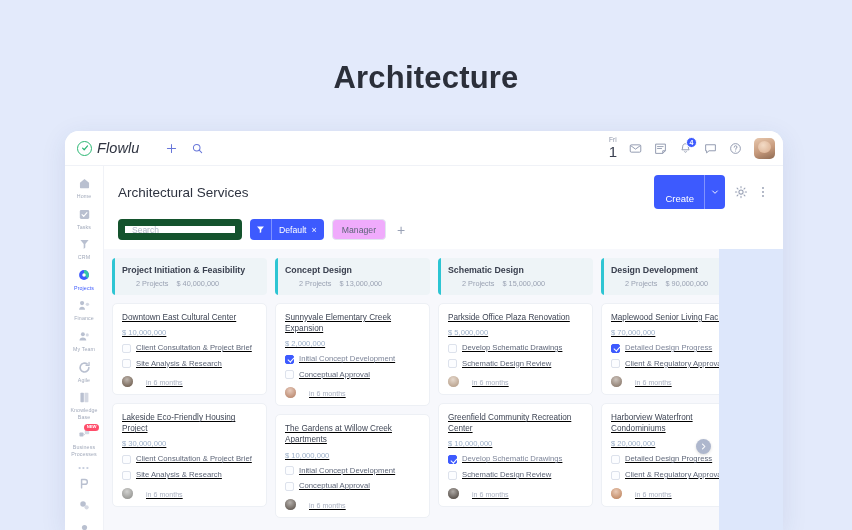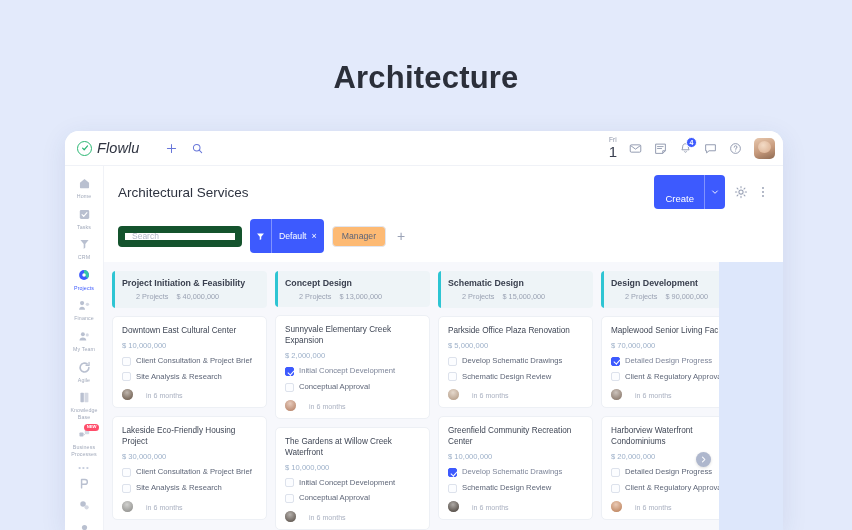"Default" .chip-default { height: 34px -> 21px }
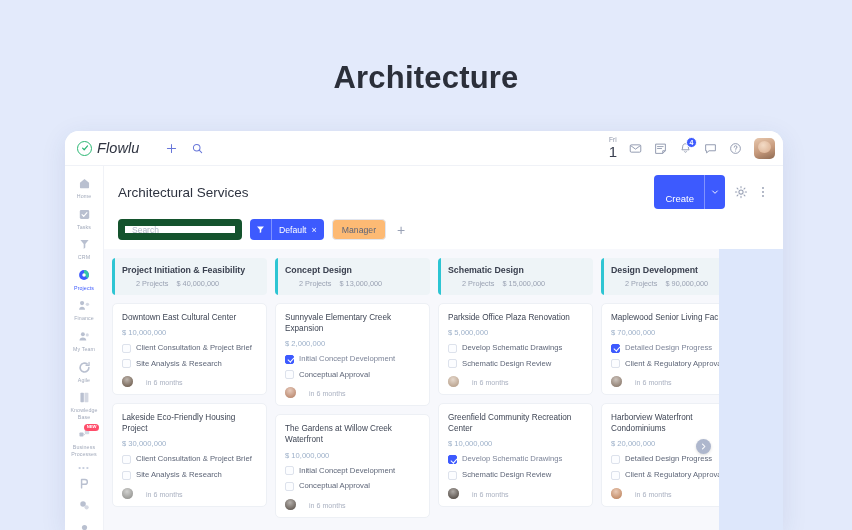"Manager" .chip-plain { background: #fdba74 -> #f0abfc }
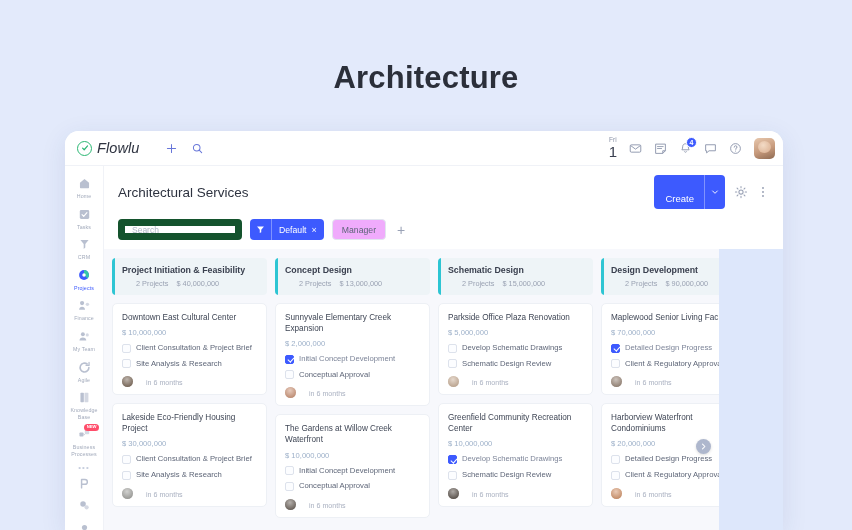"Downtown East Cultural Center" .card { text-decoration: none -> underline }
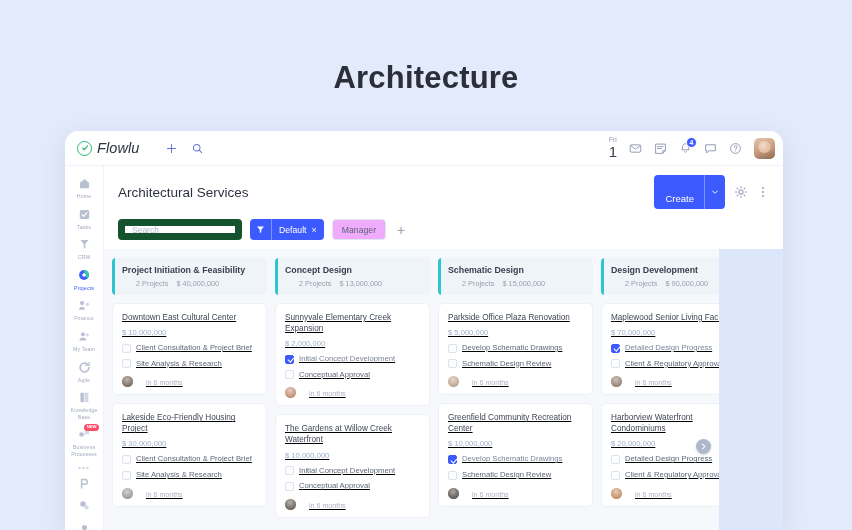"The Gardens at Willow Creek" div.card-title { text: Waterfront -> Apartments }
